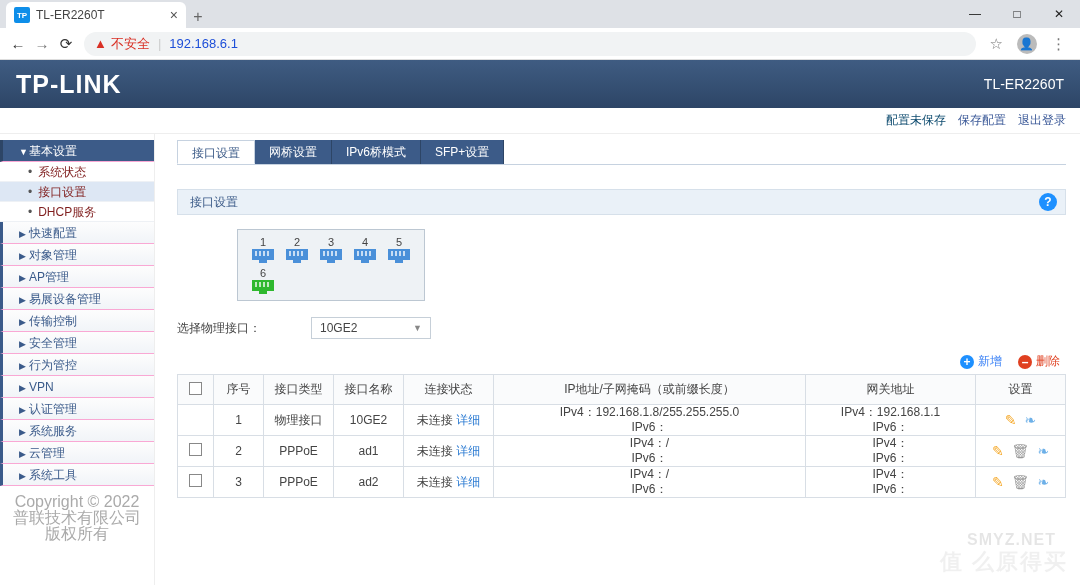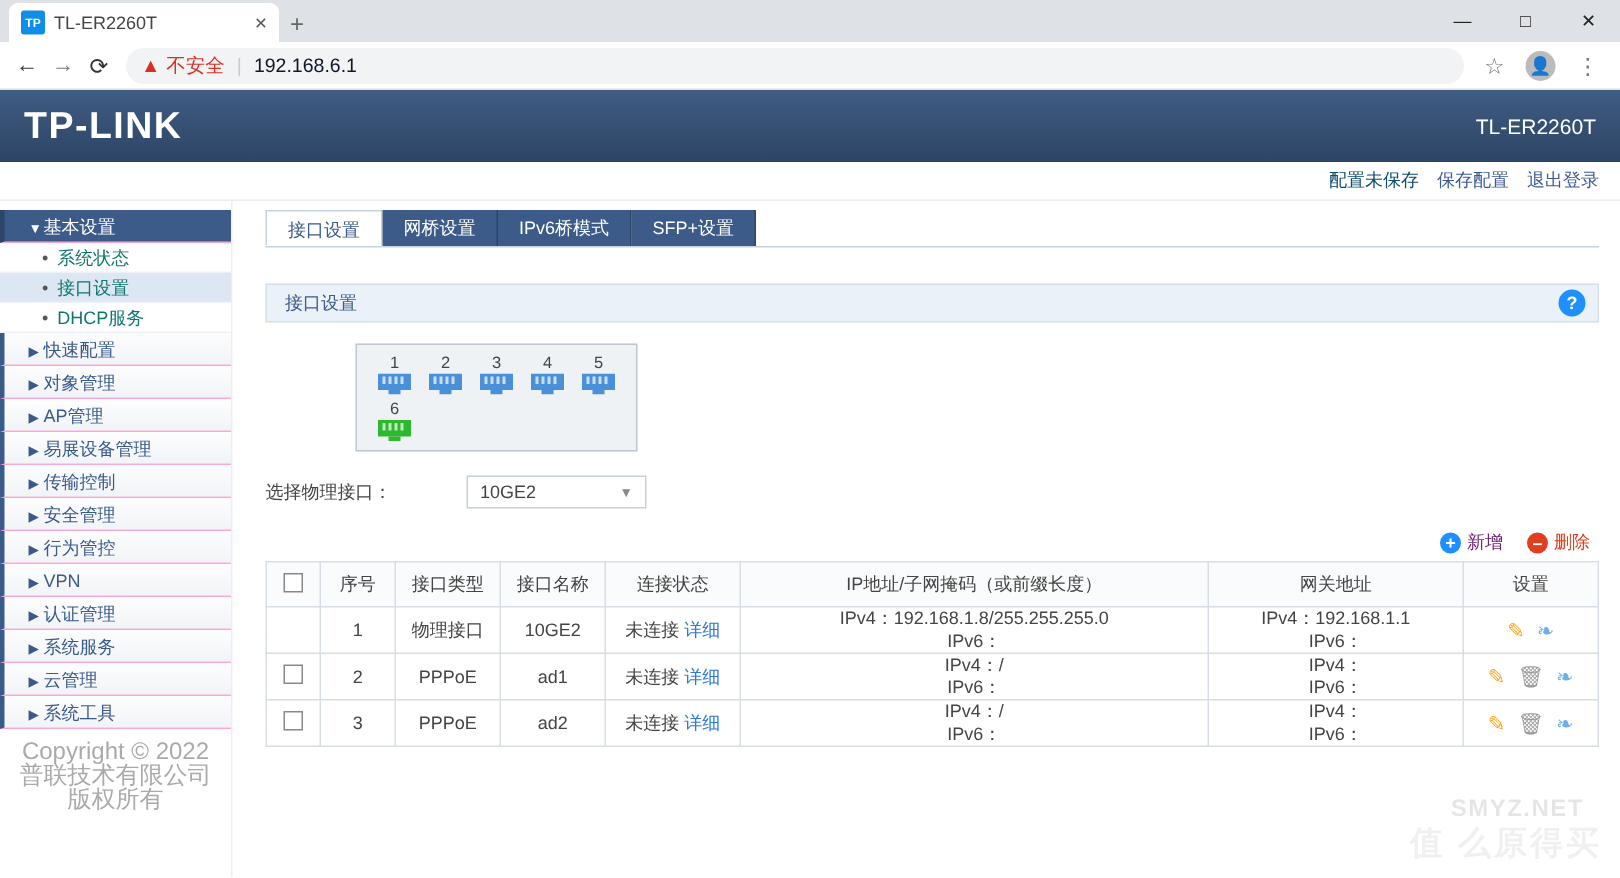"192.168.6.1" .urlpill .addr { color: #0f172a -> #1d4ed8 }
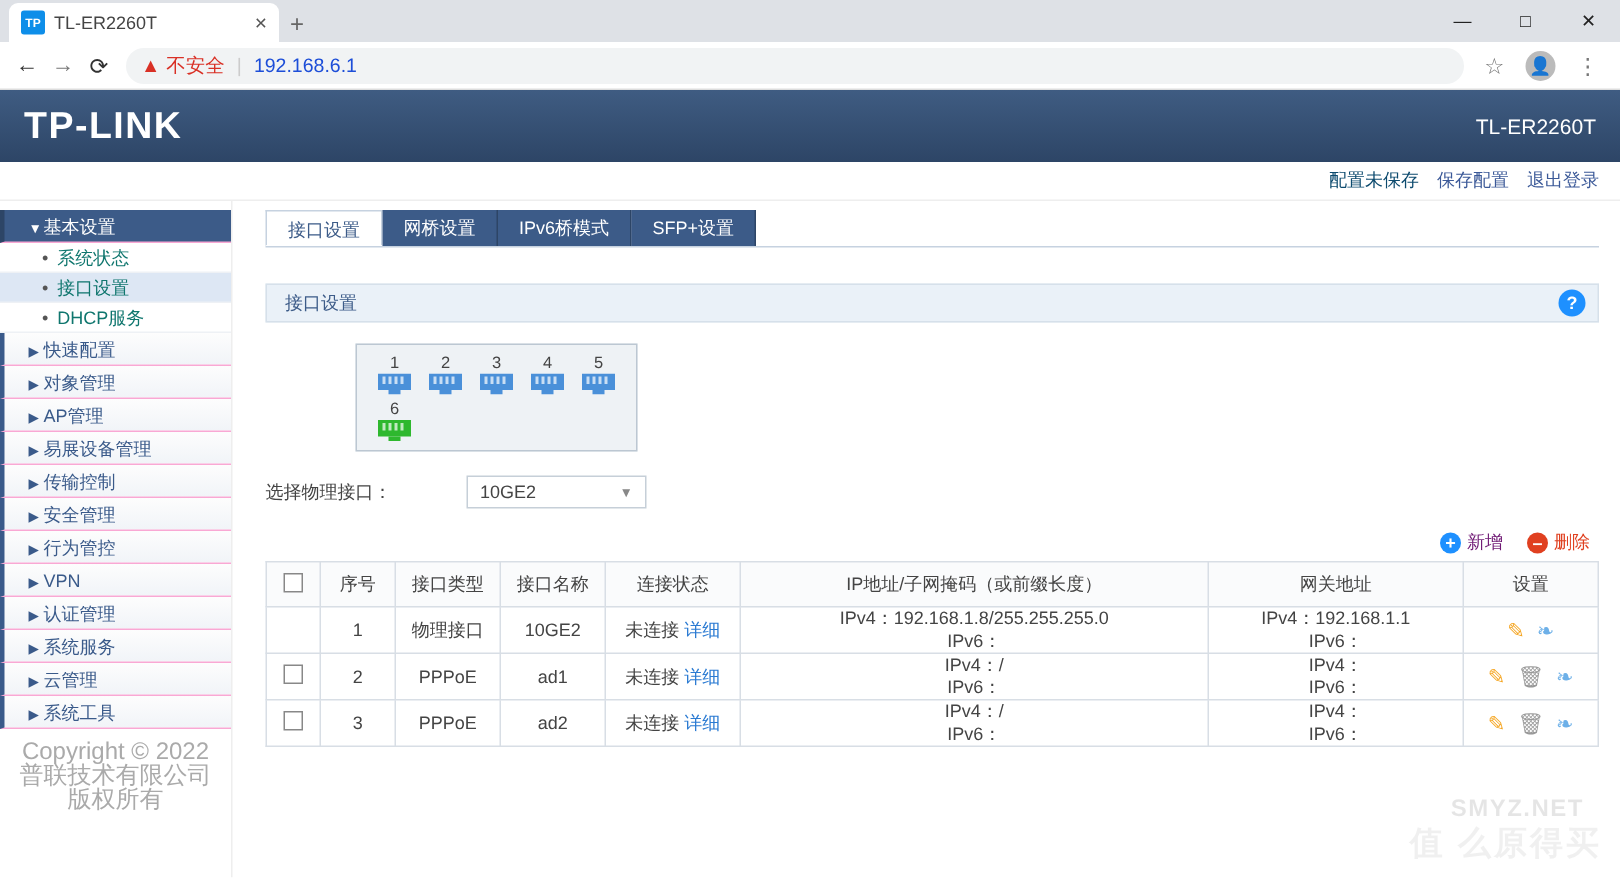"系统状态" .nav-sub { color: #0f766e -> #7f1d1d }
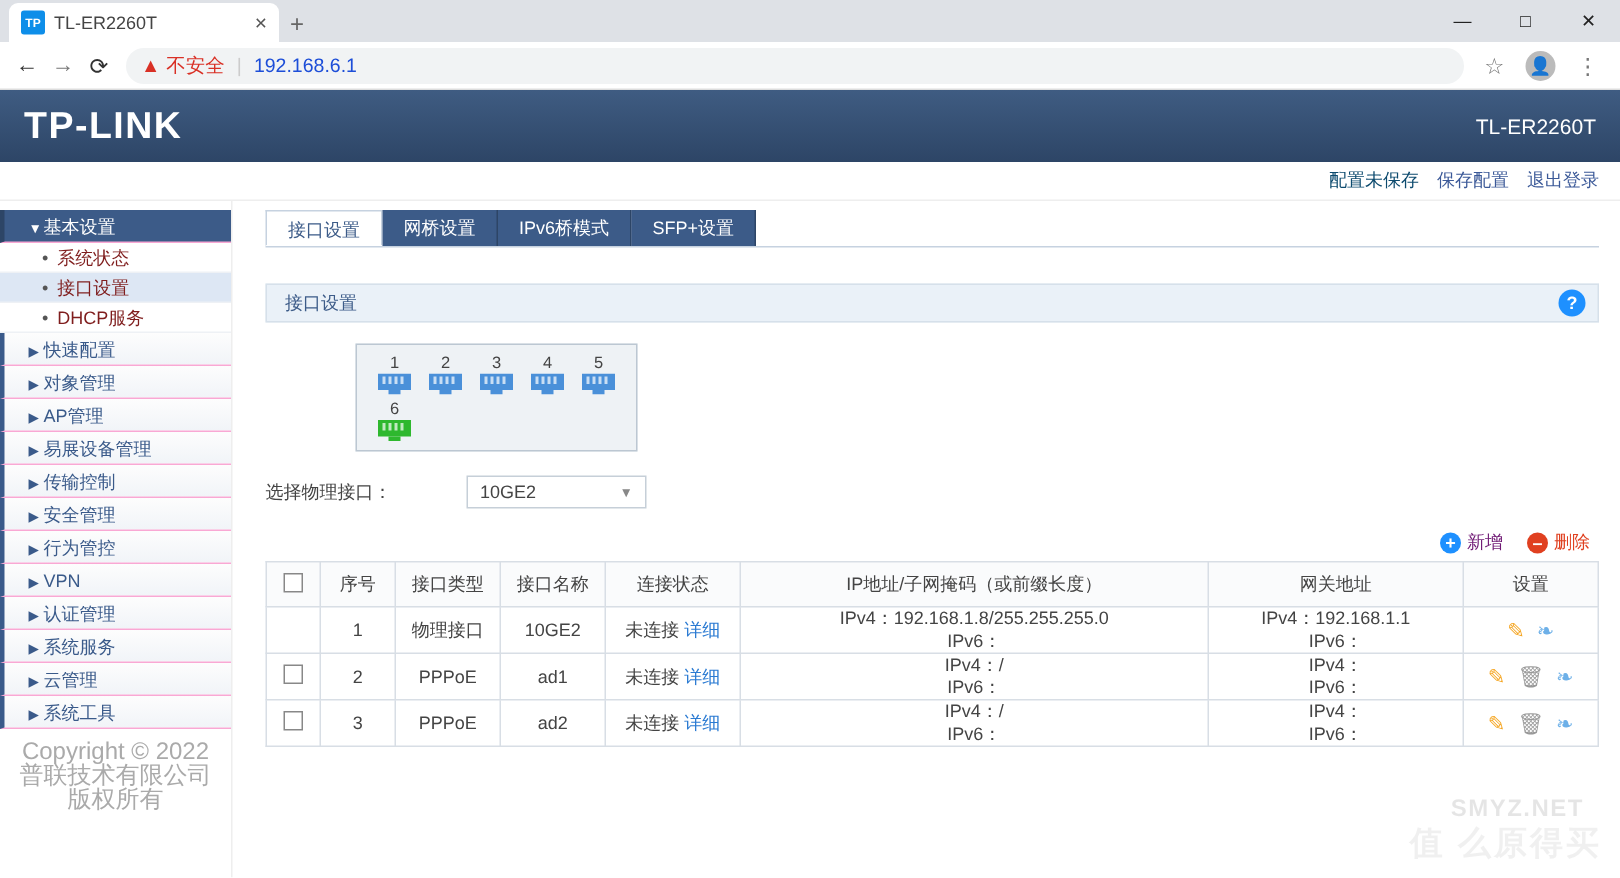"新增" .add-lbl { color: #701a75 -> #3b82f6 }
